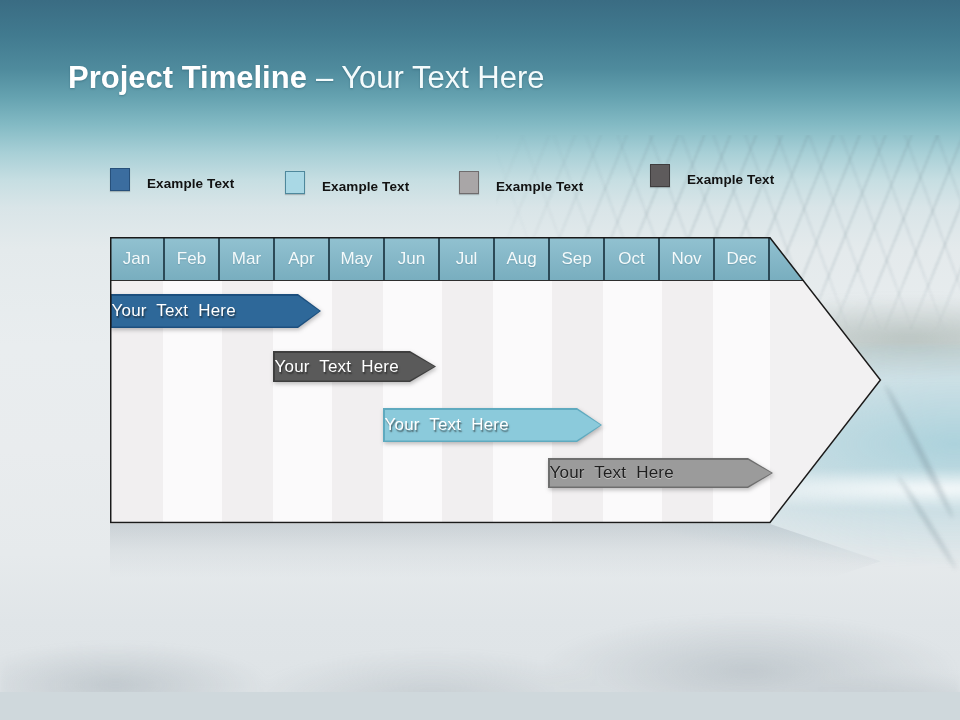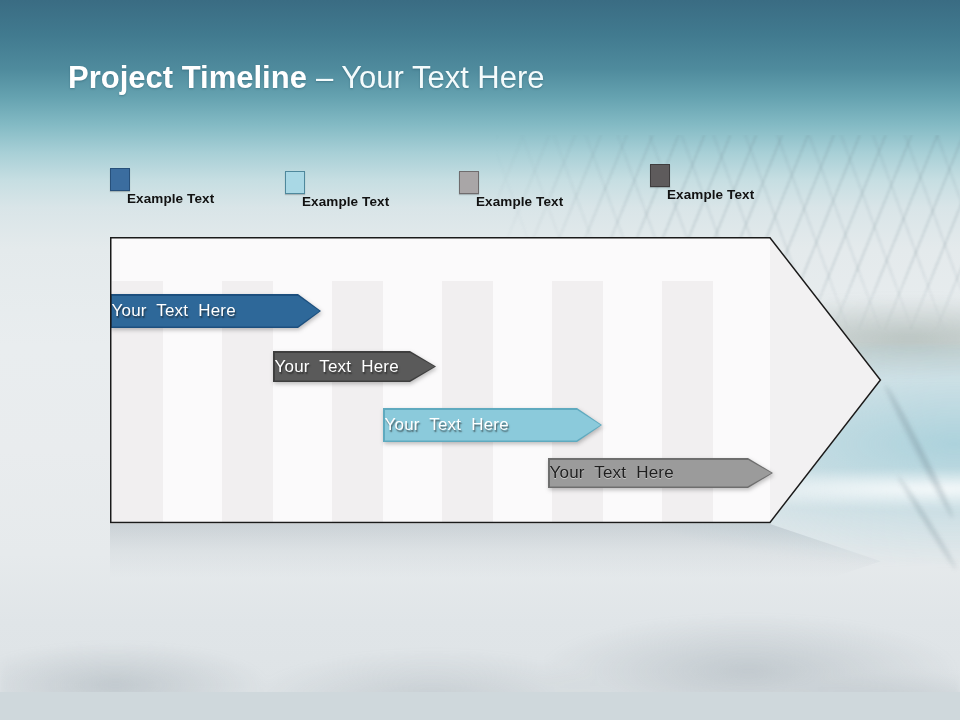"Example Text" .legend-item { align-items: flex-start -> flex-end; flex-direction: column -> none }
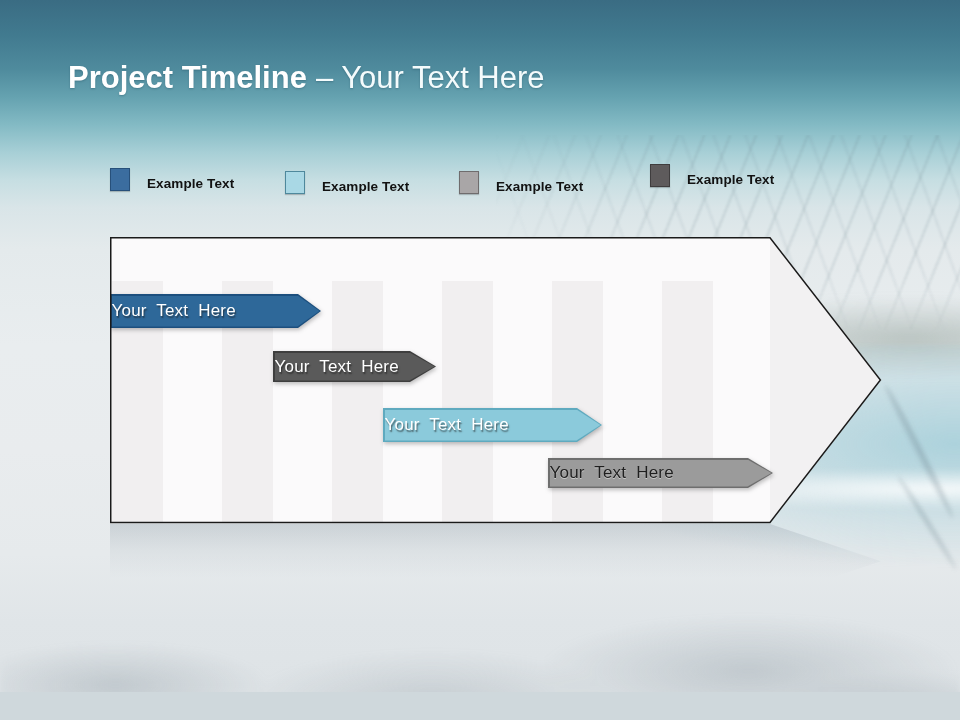"Jan" div.tl-header { html: none -> <div> <div>Jan</div> <div>Feb</div> <div>Mar</div> <div>Apr</div> <div>May</div> <div>Jun</div> <div>Jul</div> <div>Aug</div> <div>Sep</div> <div>Oct</div> <div>Nov</div> <div>Dec</div> </div> }
